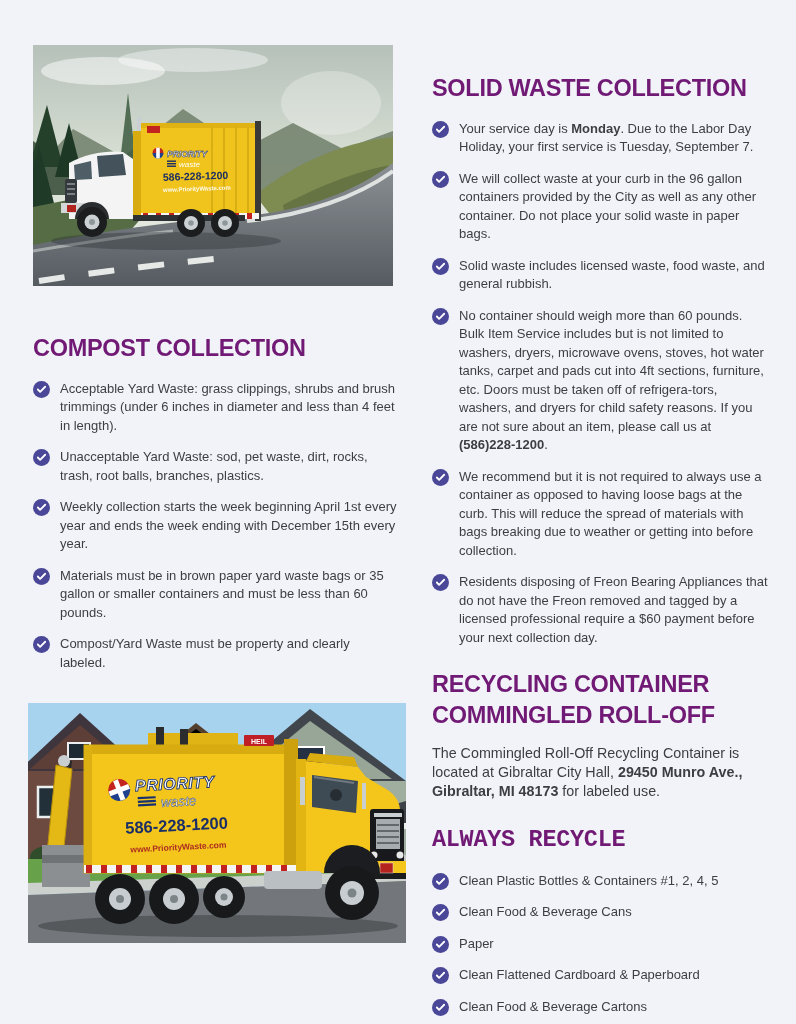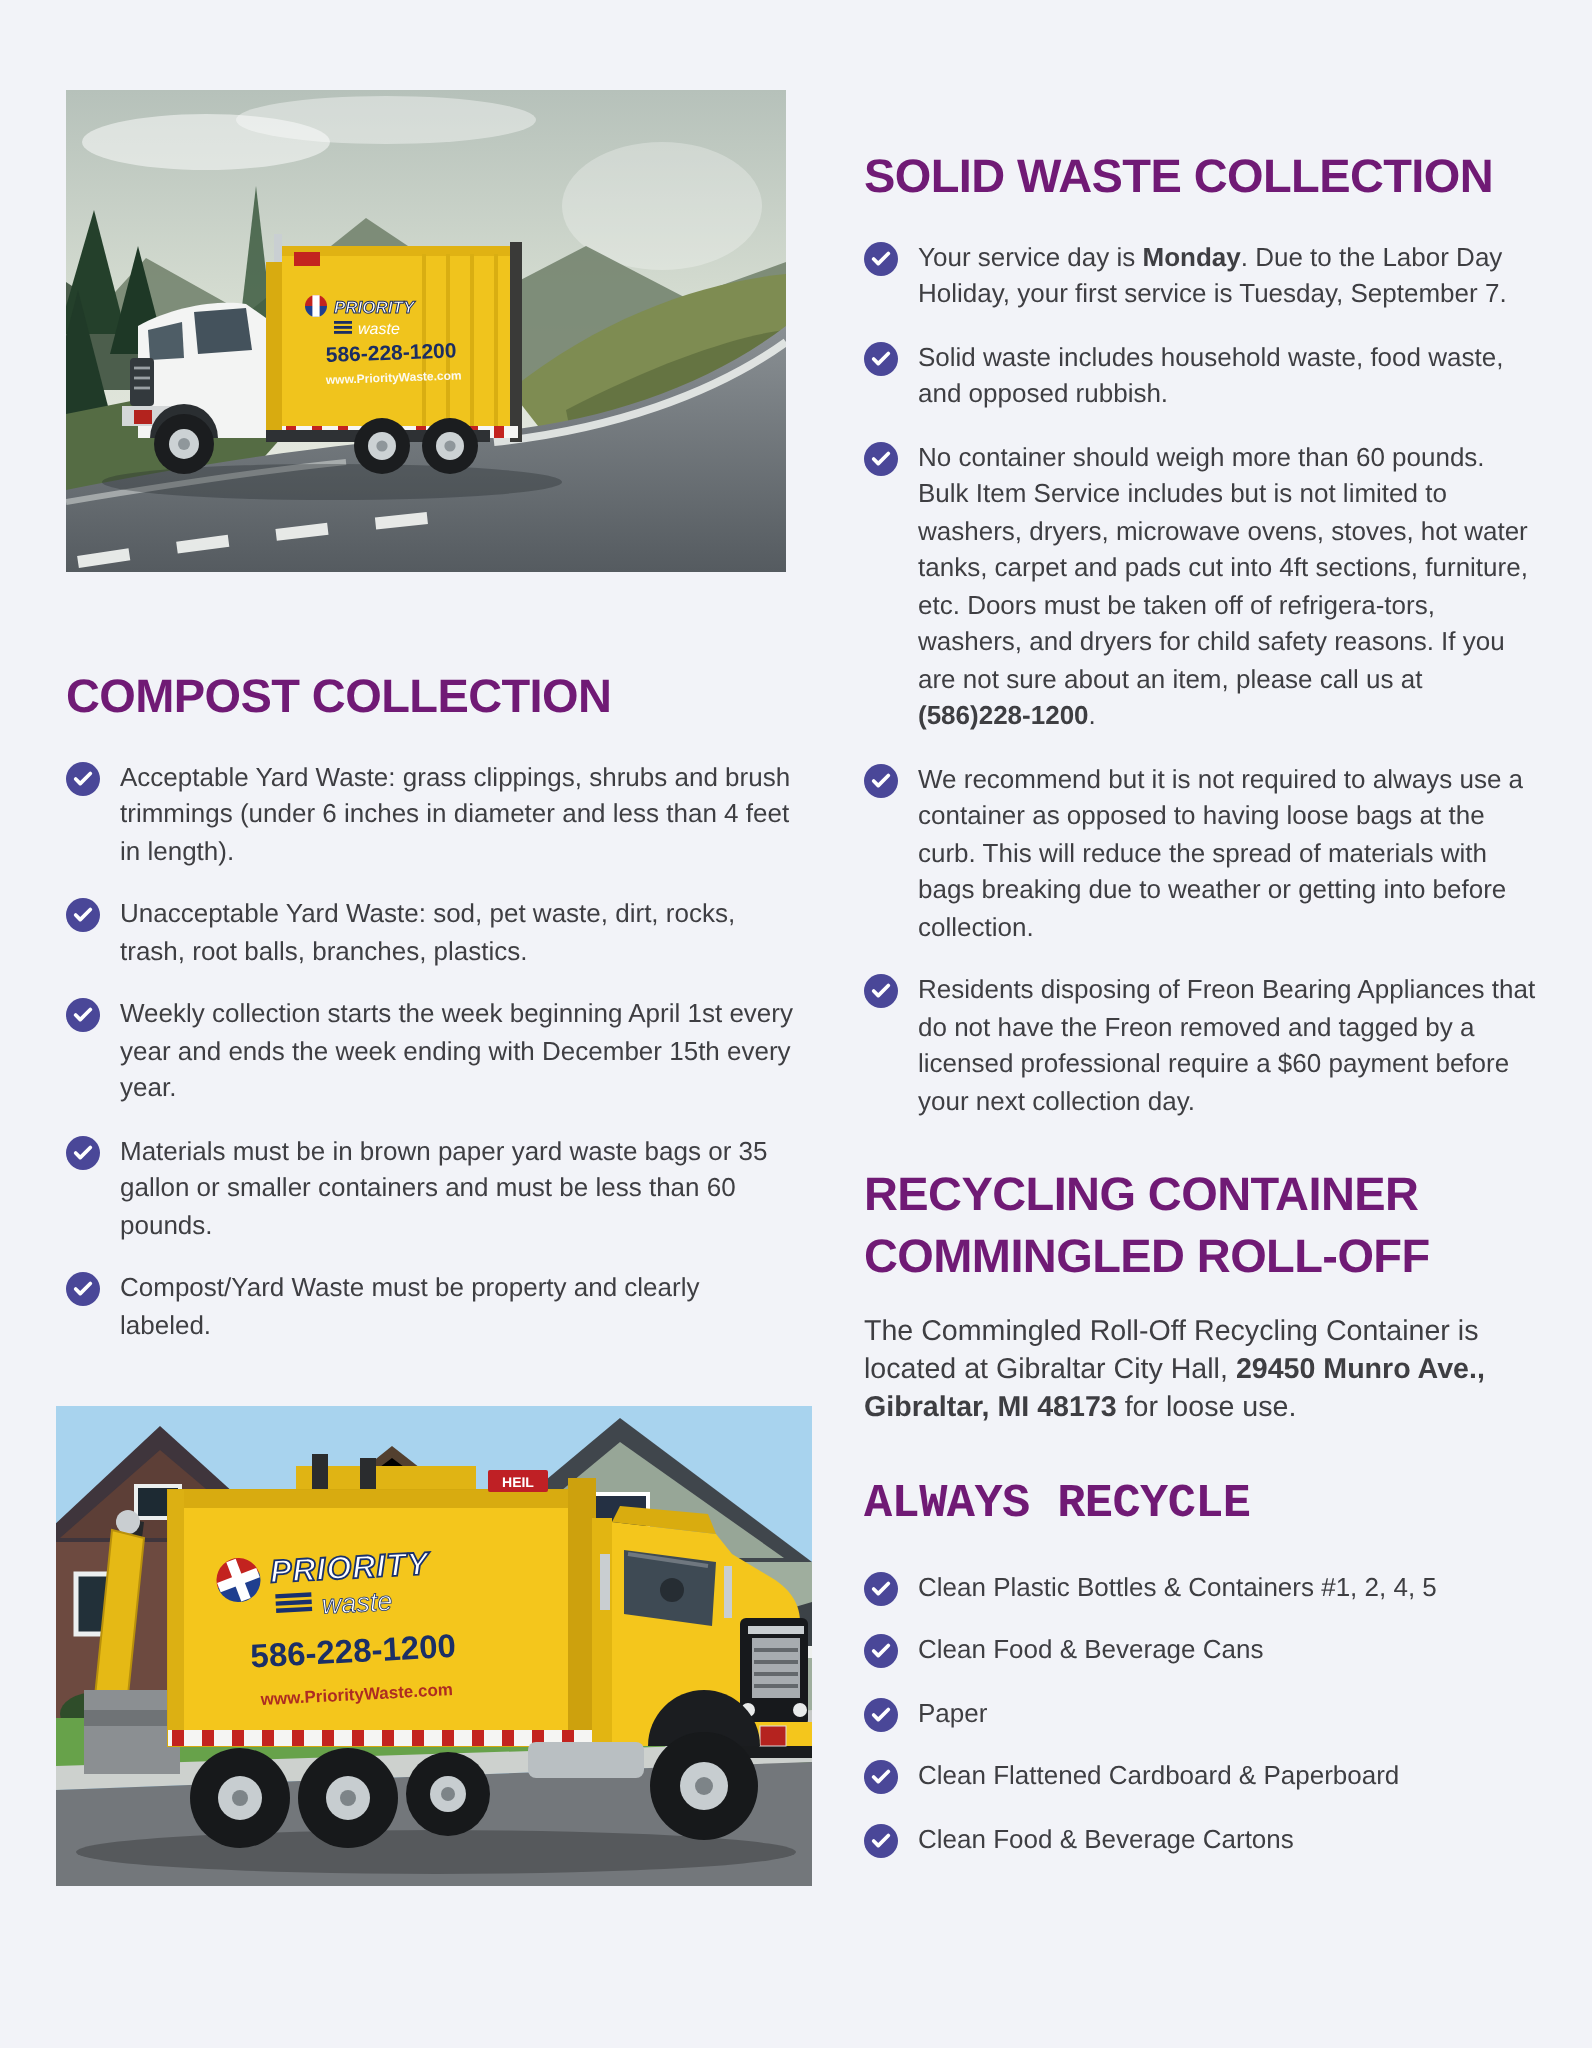"We will collect waste at" li { html: none -> <li> <span> <svg> <path></path> </svg> </span> <span><span>We will collect waste at your curb in the 96 gallon containers provided by the City as well as any other container. Do not place your solid waste in paper bags.</span></span> </li> }
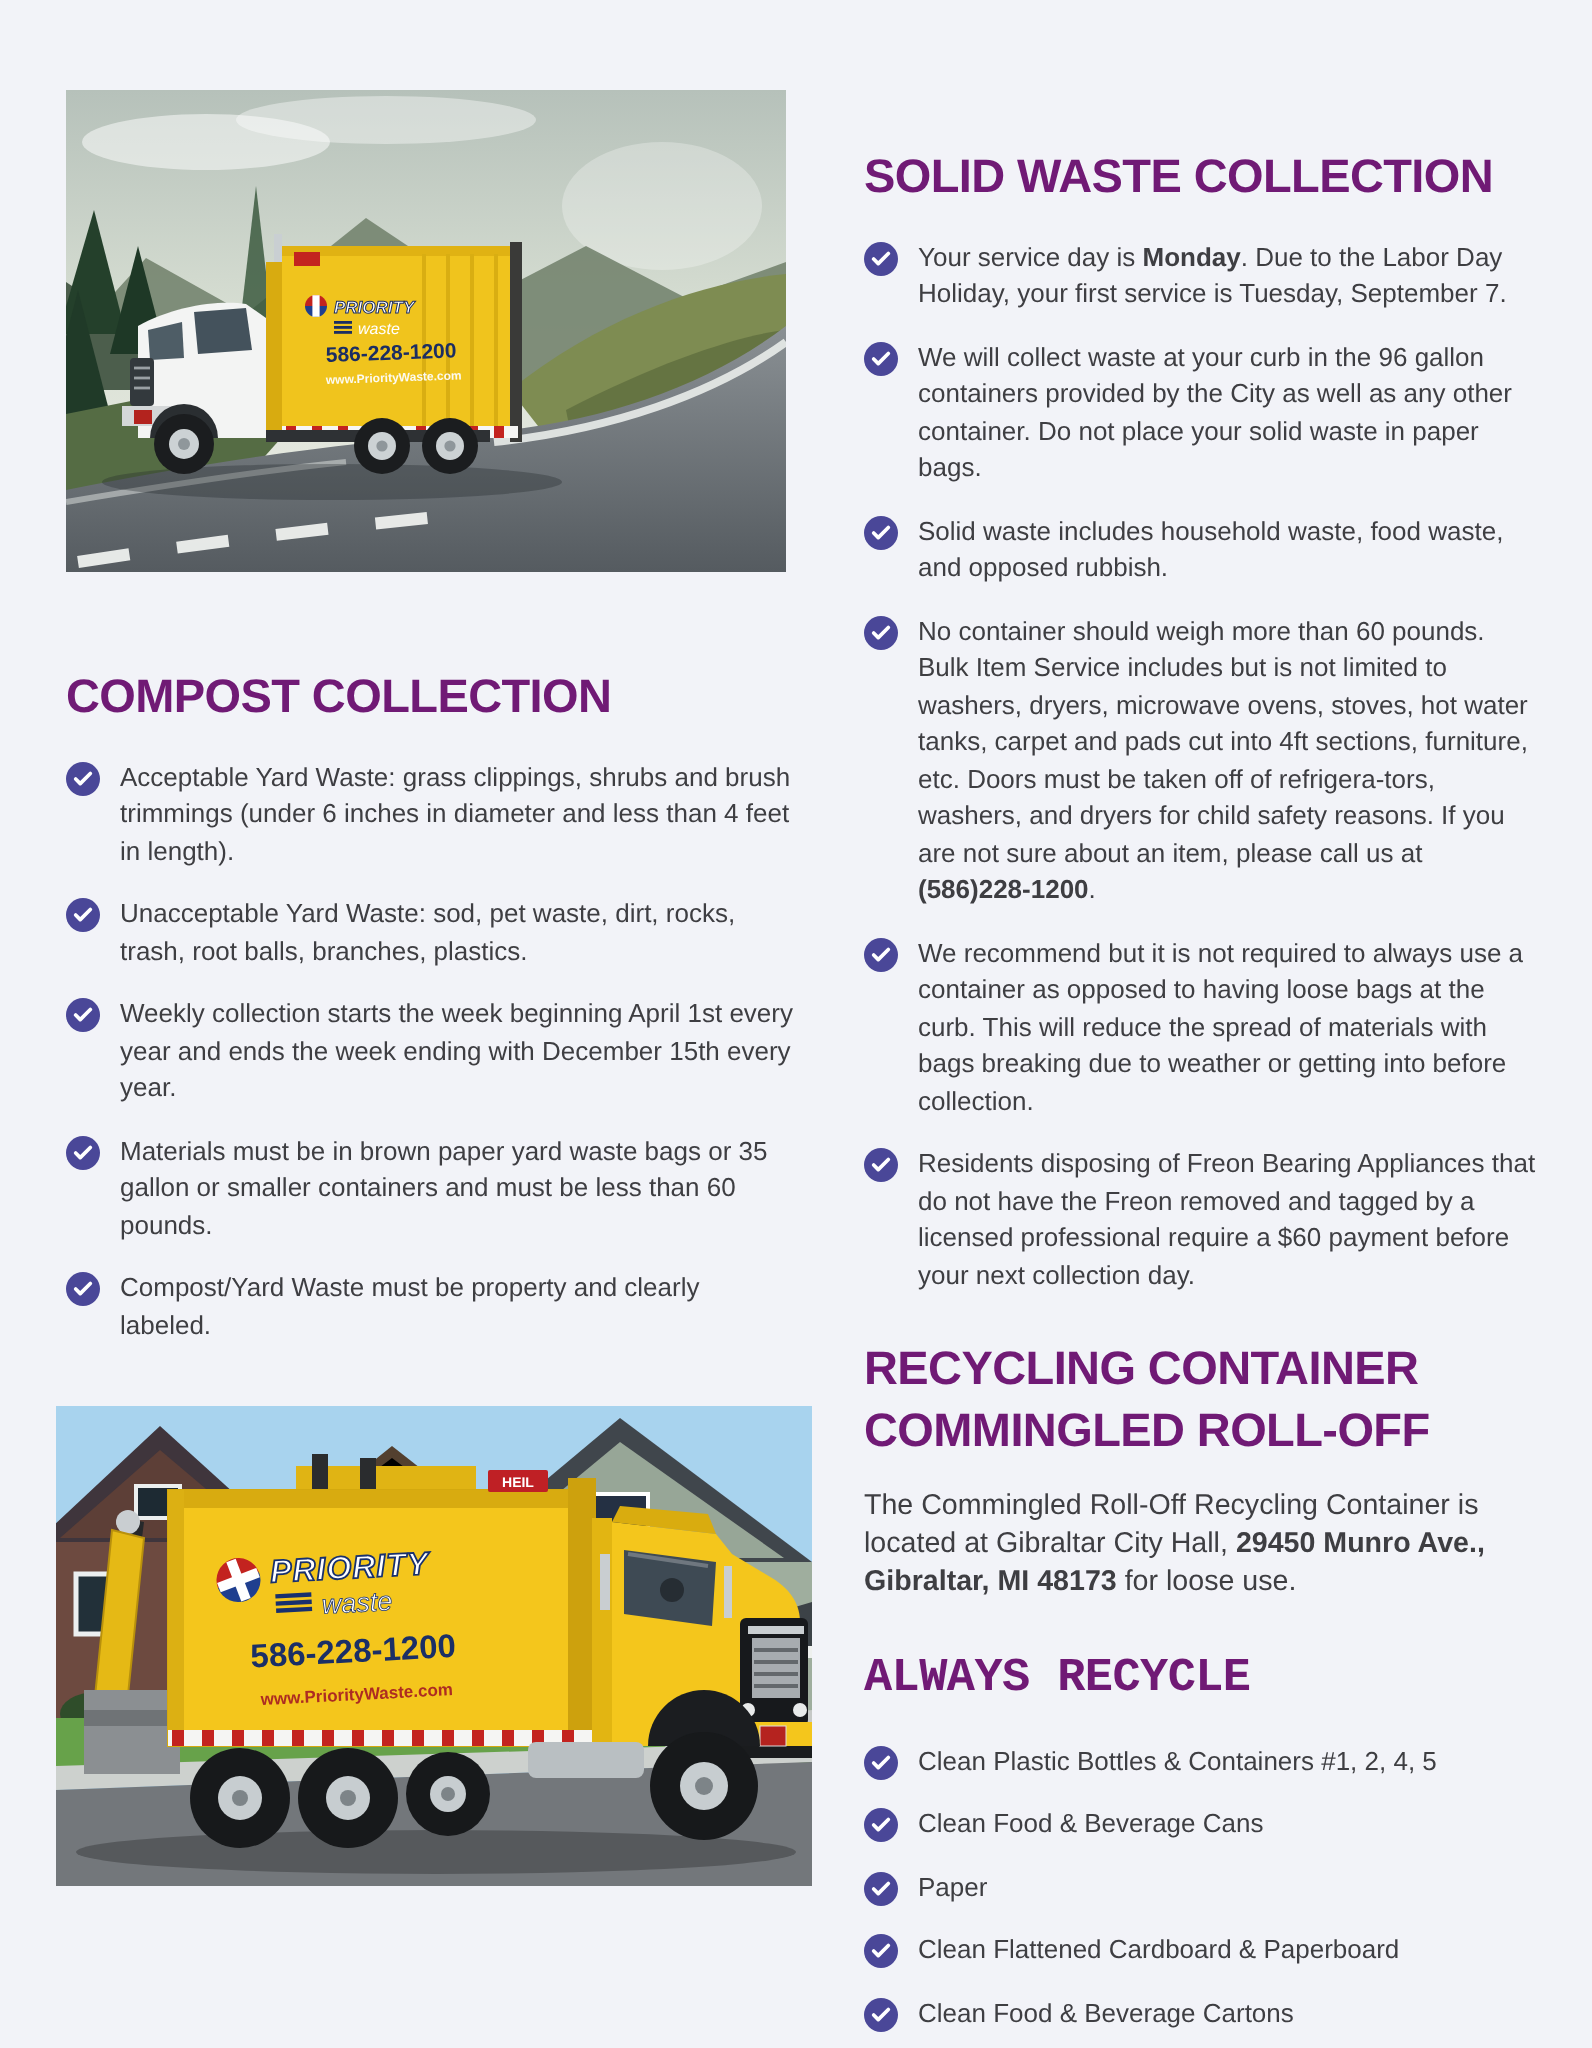"Solid waste includes household waste," span { text: household waste, food waste, and opposed -> licensed waste, food waste, and general }
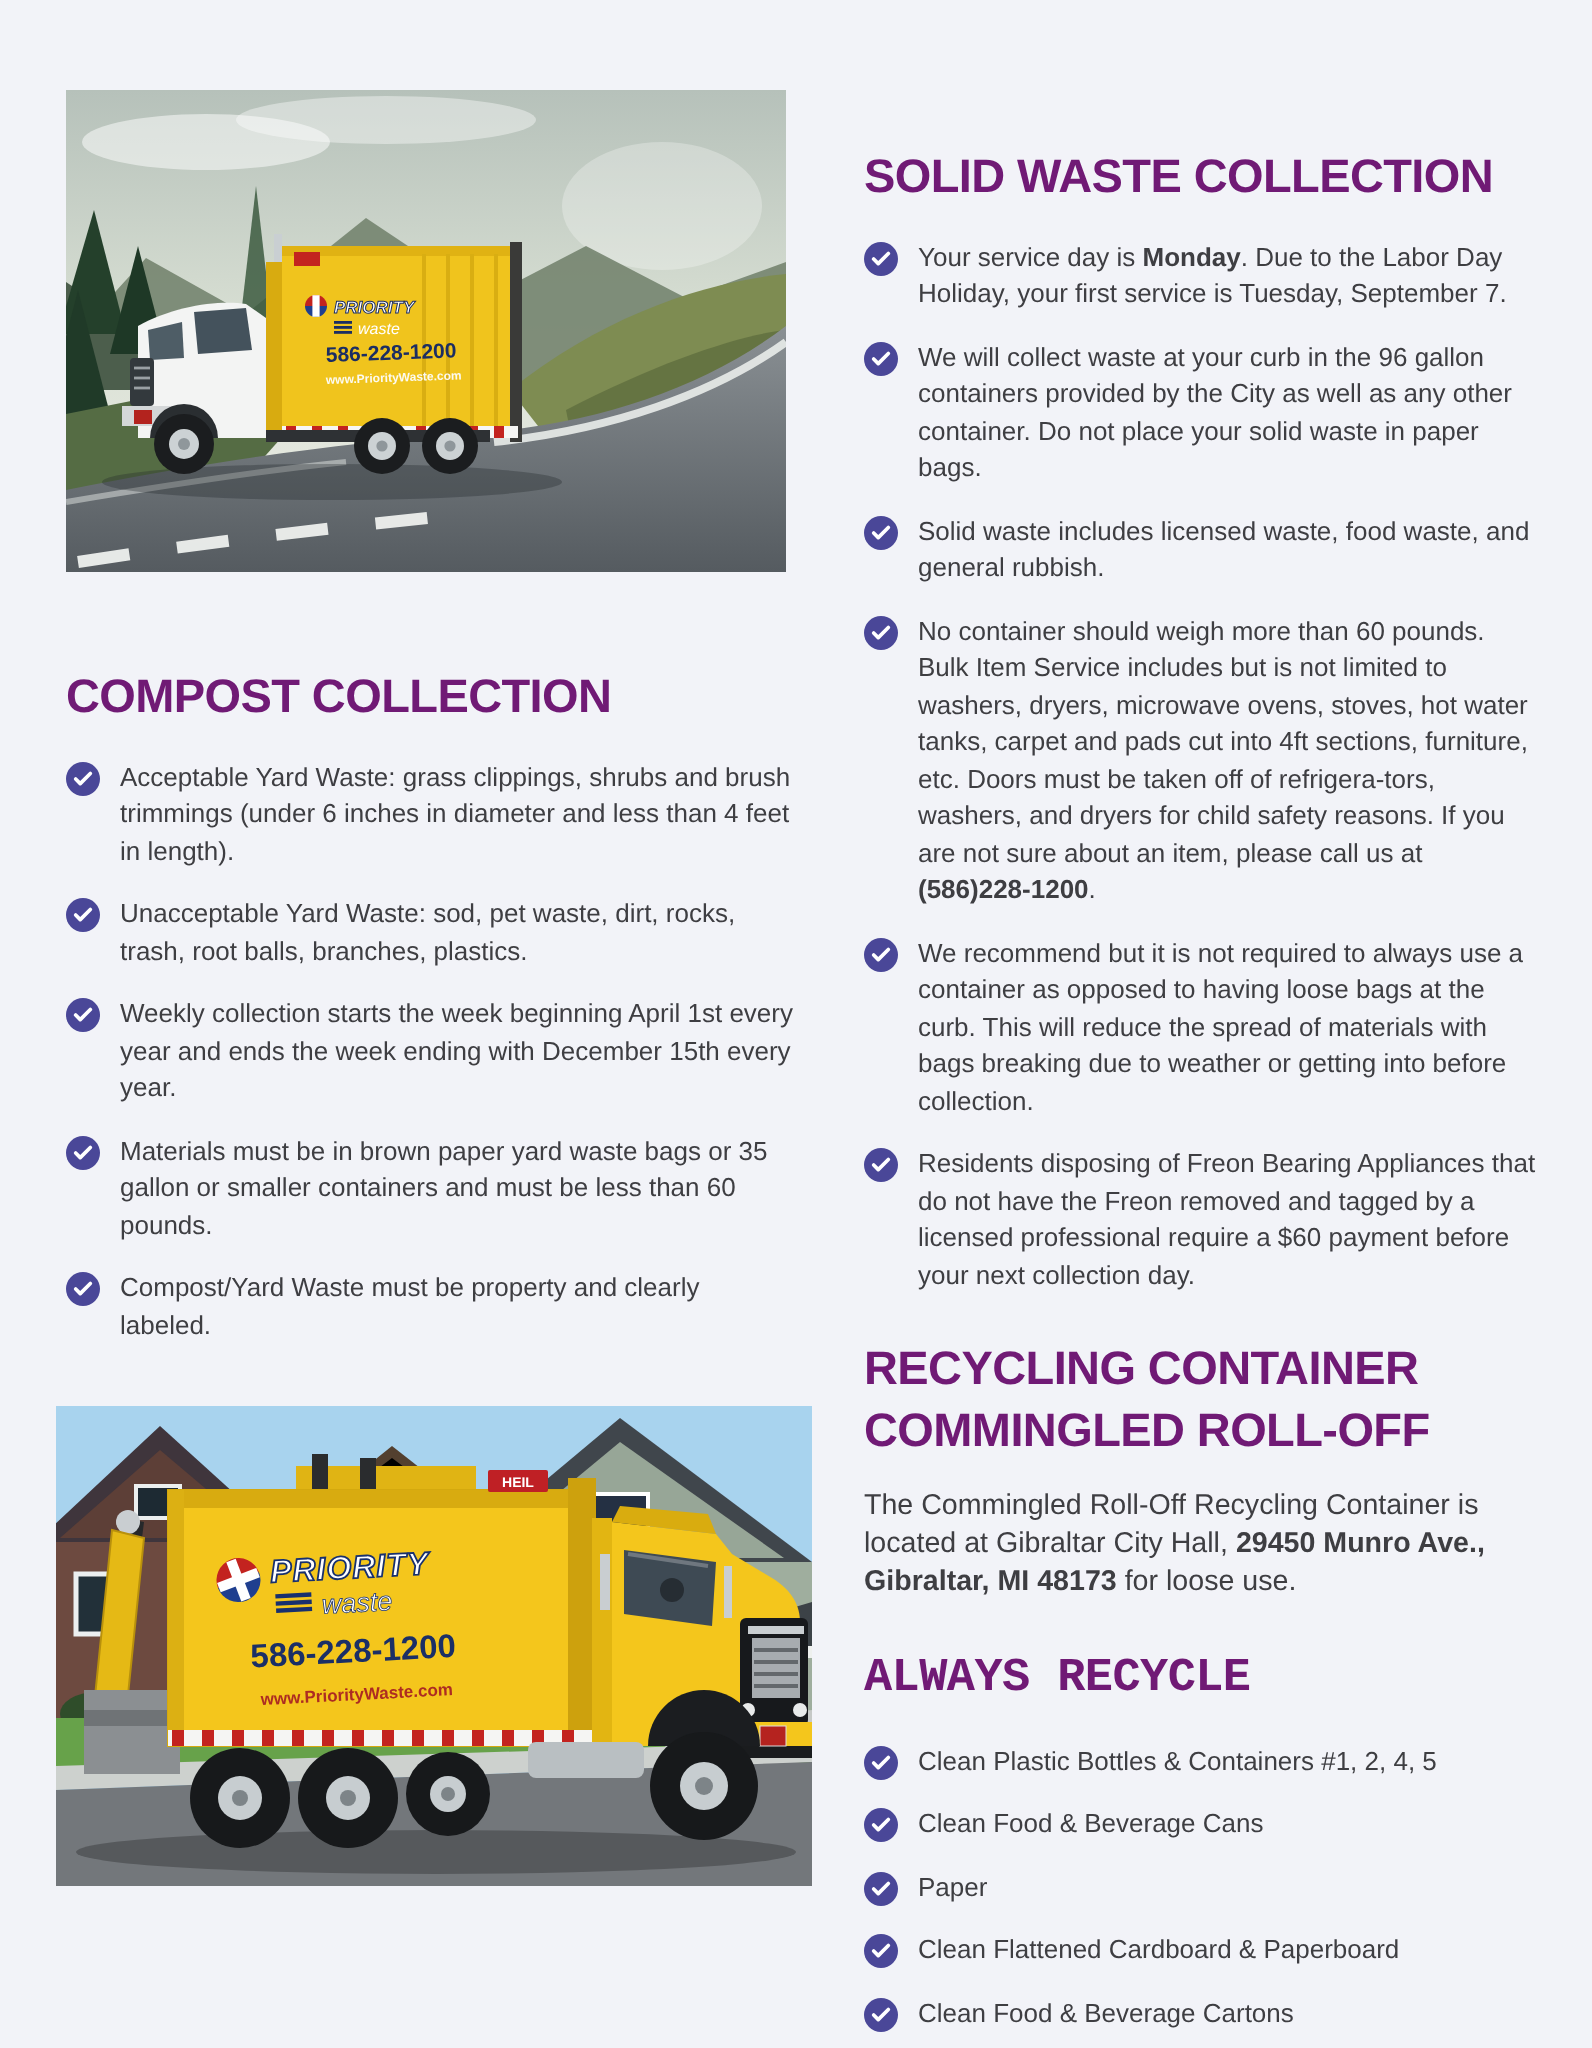"for loose use." span { text: loose -> labeled }
